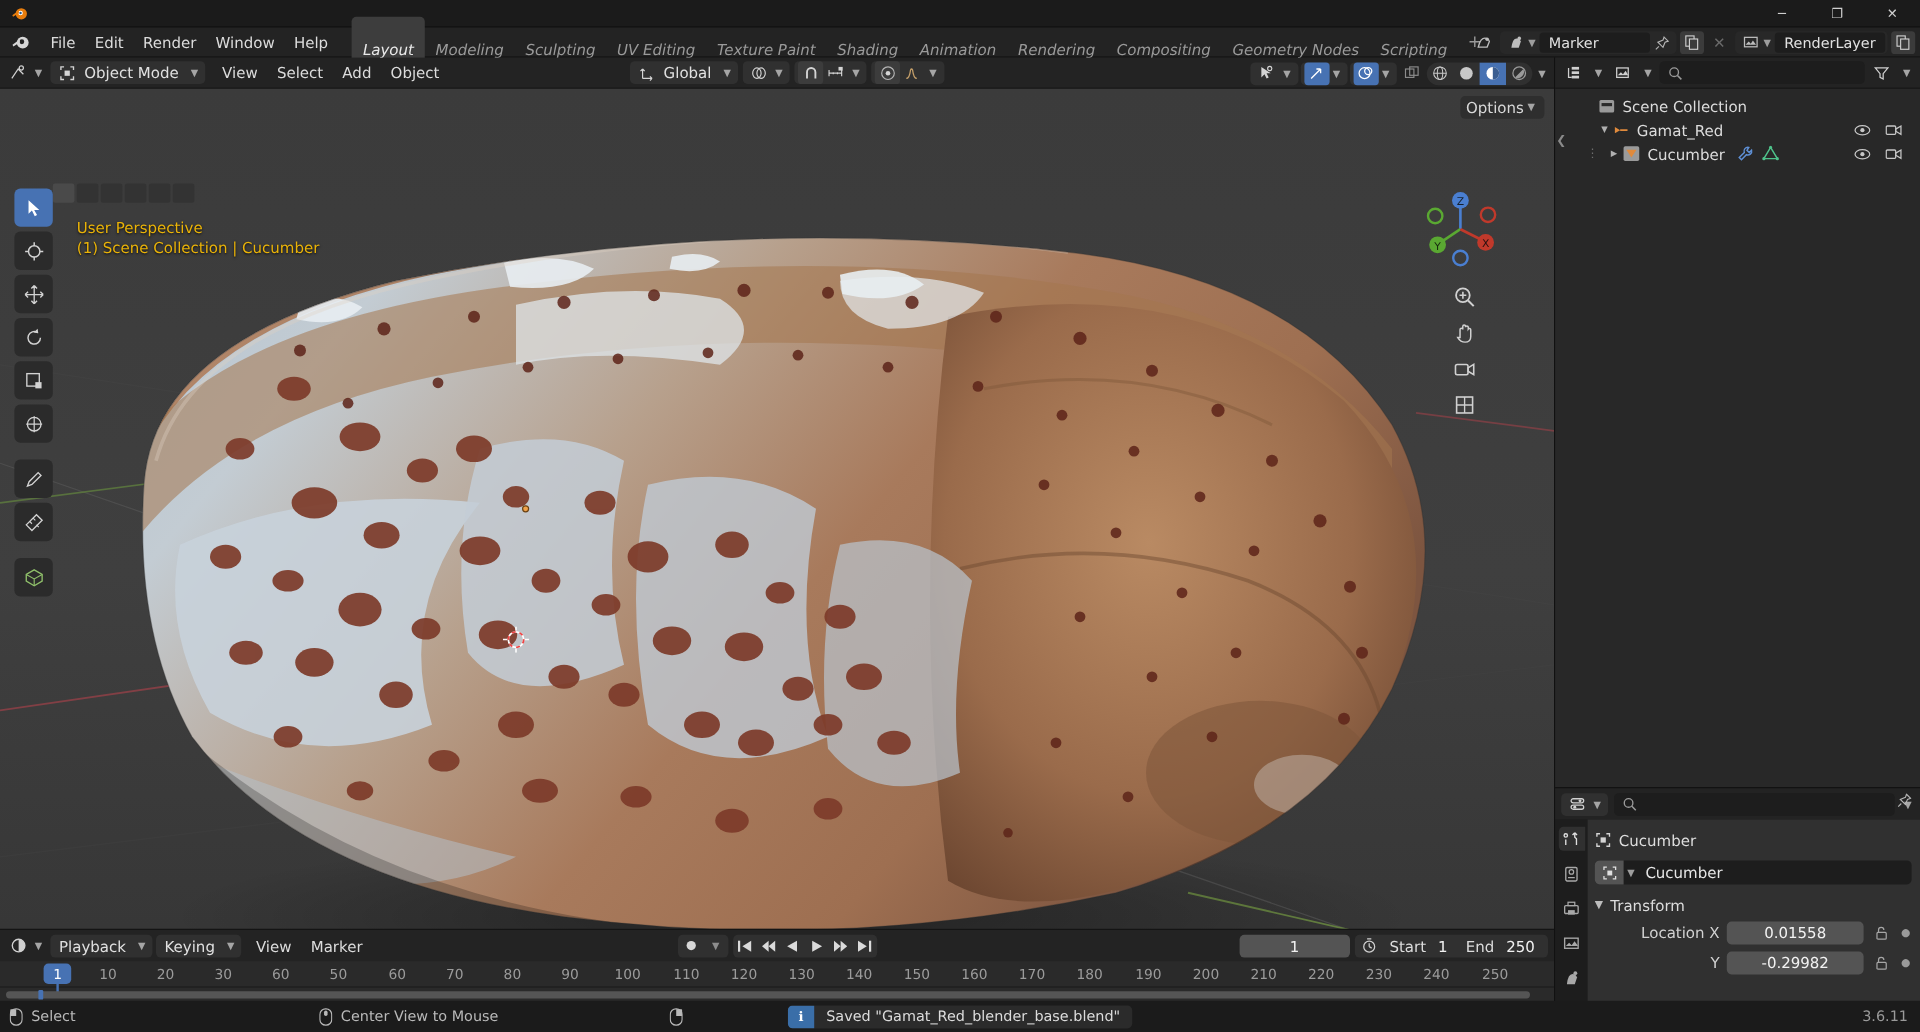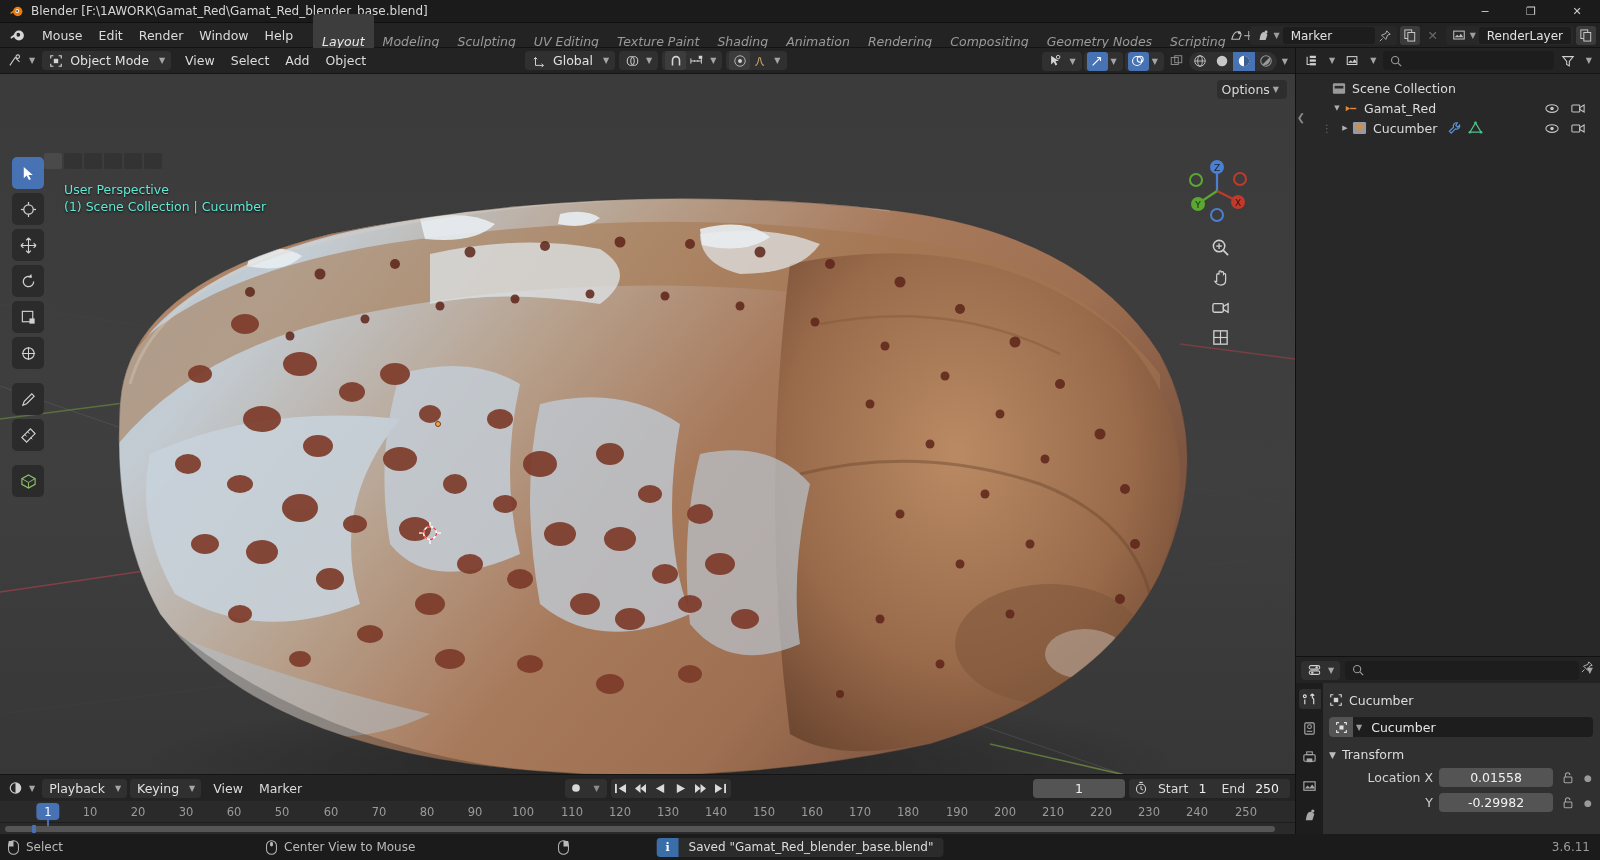"Blender" span.tb-text { html: <span>Blender [F:\1AWORK\Gamat_Red\Gamat_Red_blender_base.blend]</span> -> none }
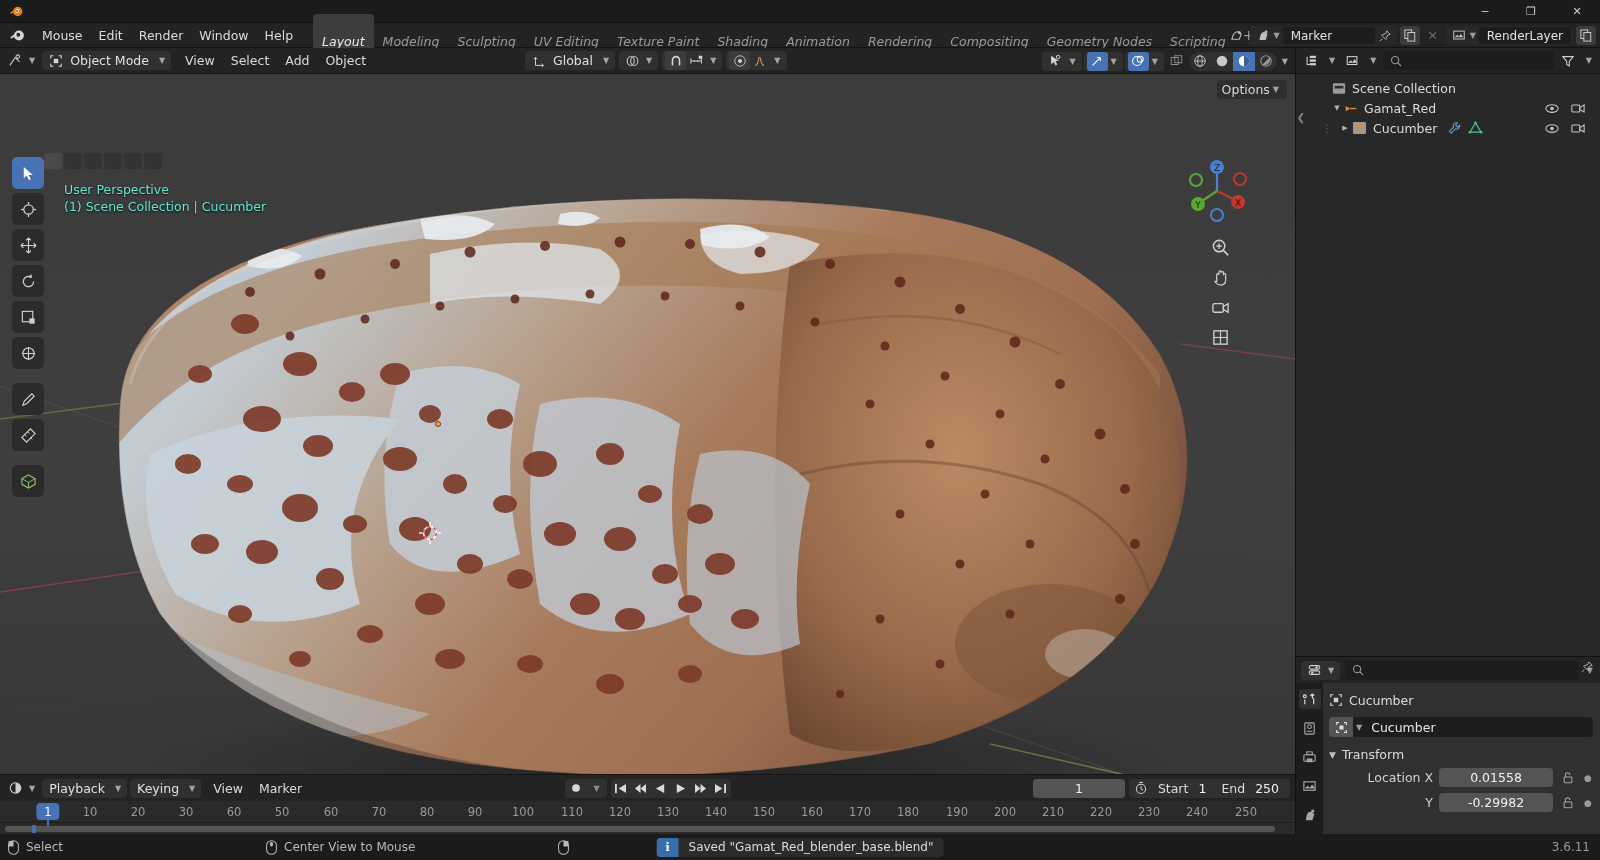"Mouse" div.menu-item { text: Mouse -> File }
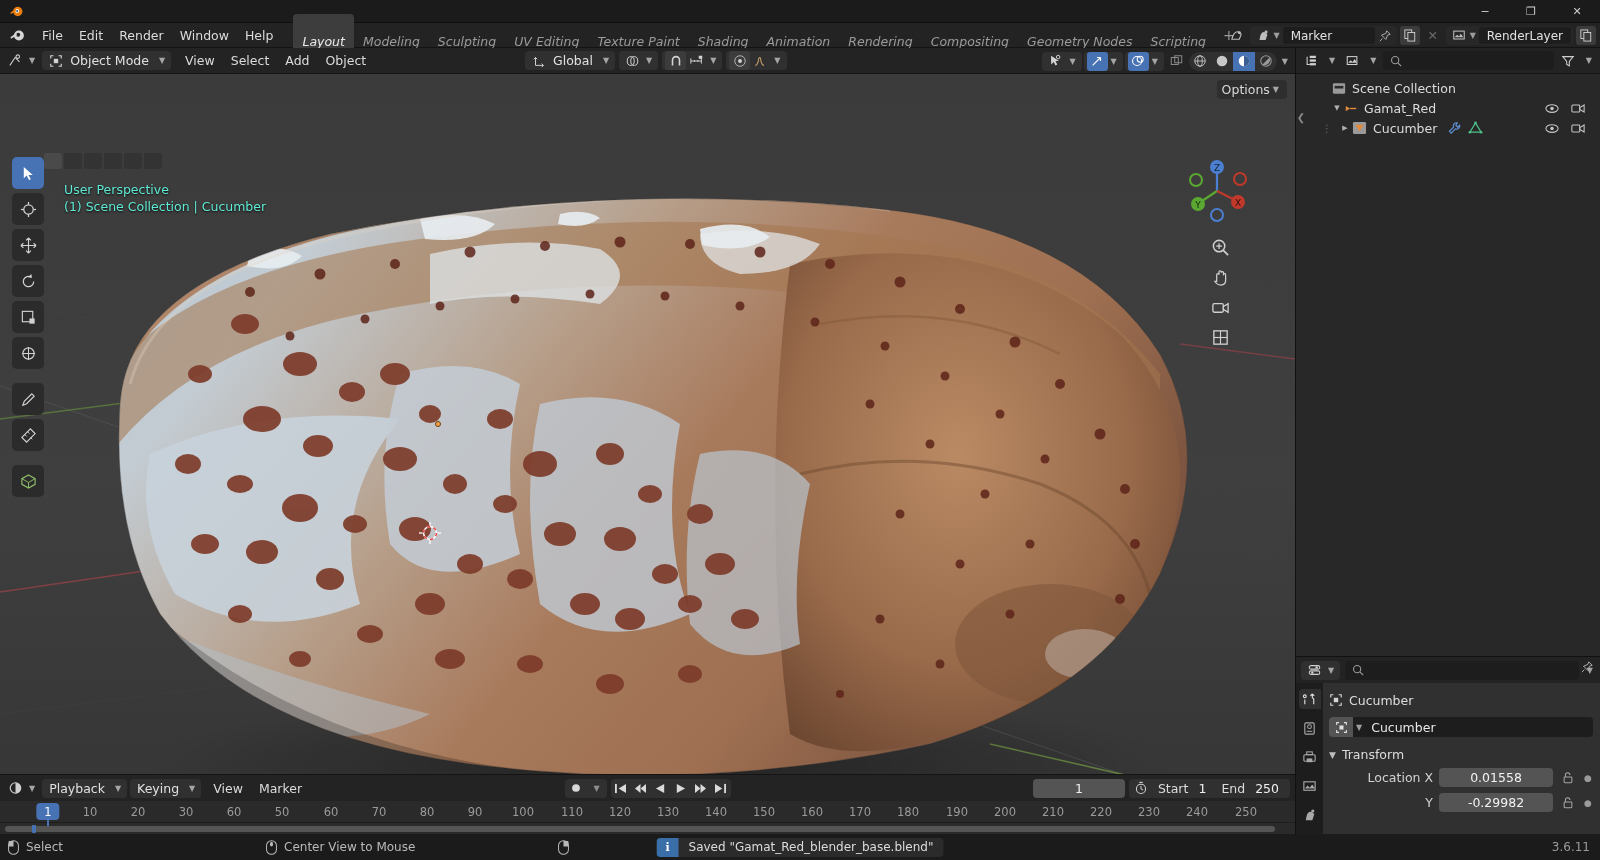"User Perspective" .vp-textinfo { color: #5eead4 -> #eab308 }
